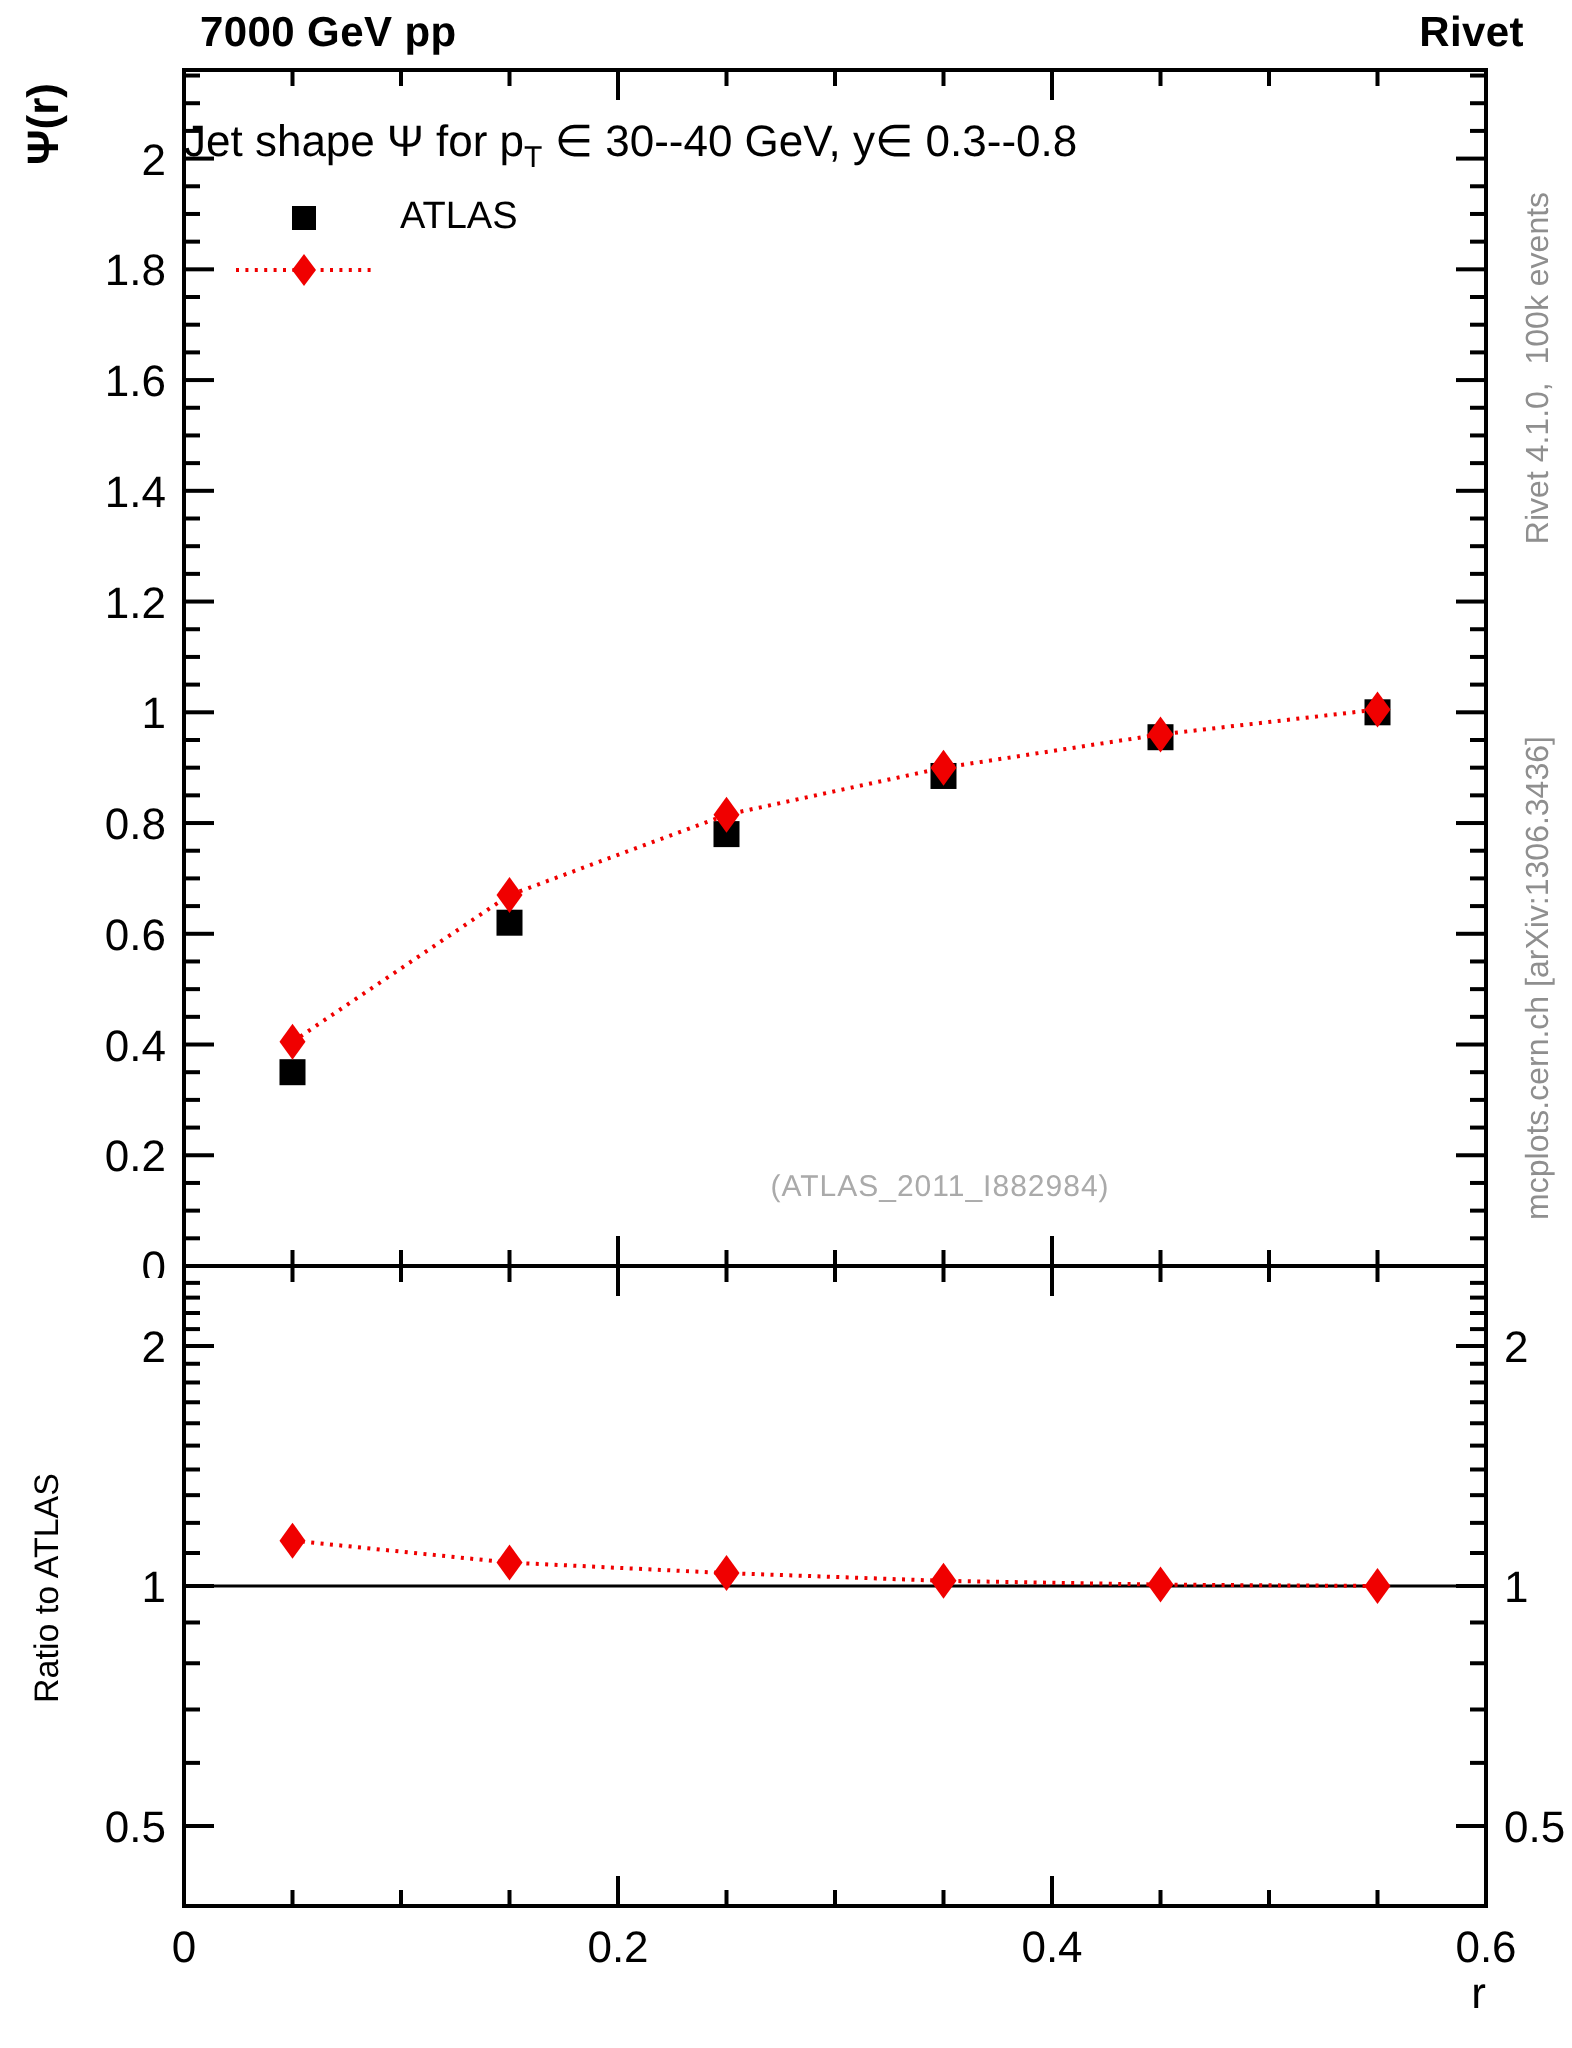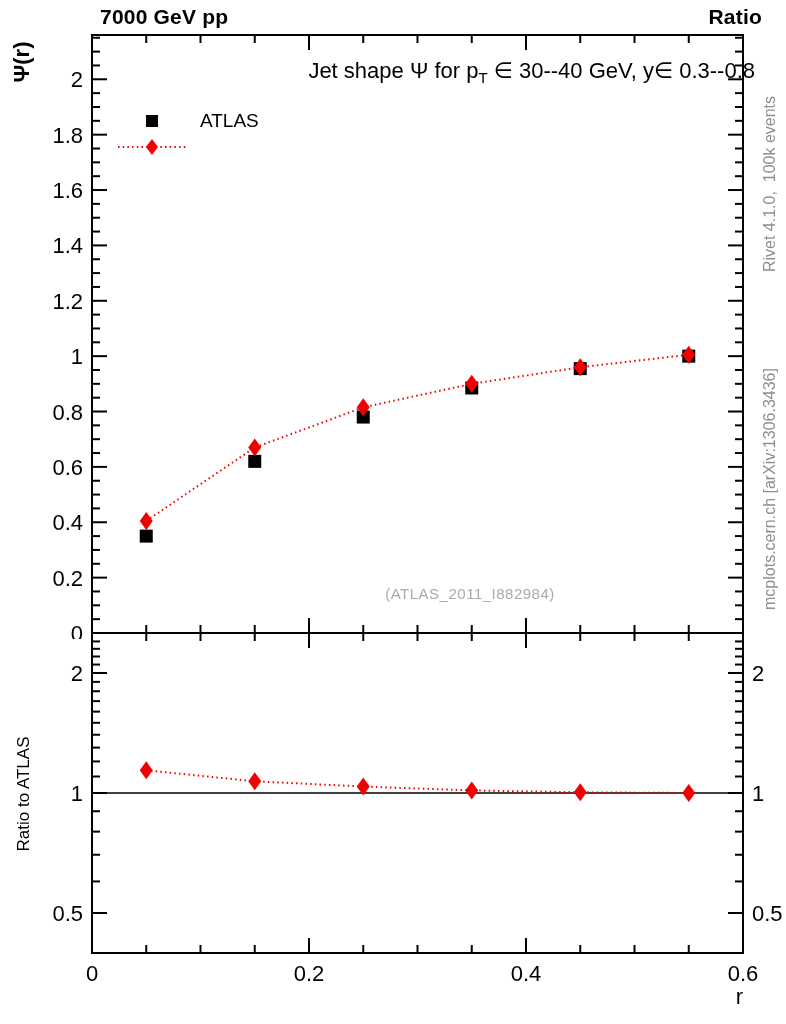"Ratio" div.abs { text: Ratio -> Rivet }
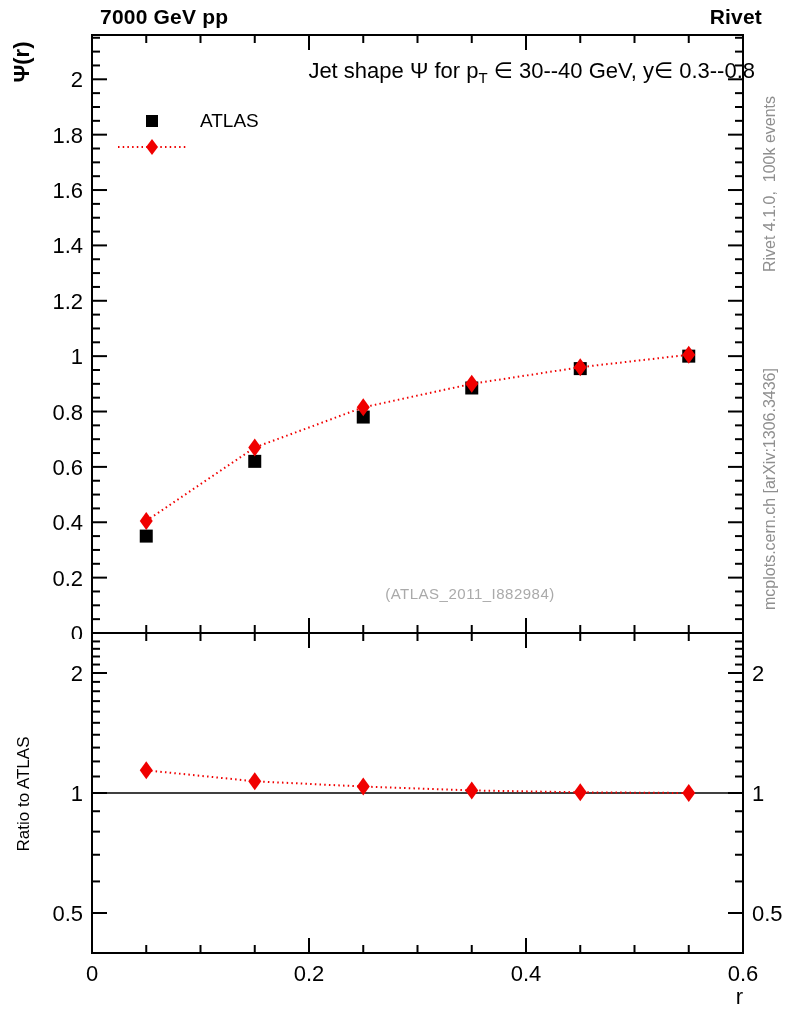"Jet shape Ψ for pT" div.abs { margin-left: 12px -> none; text-align: right -> left }
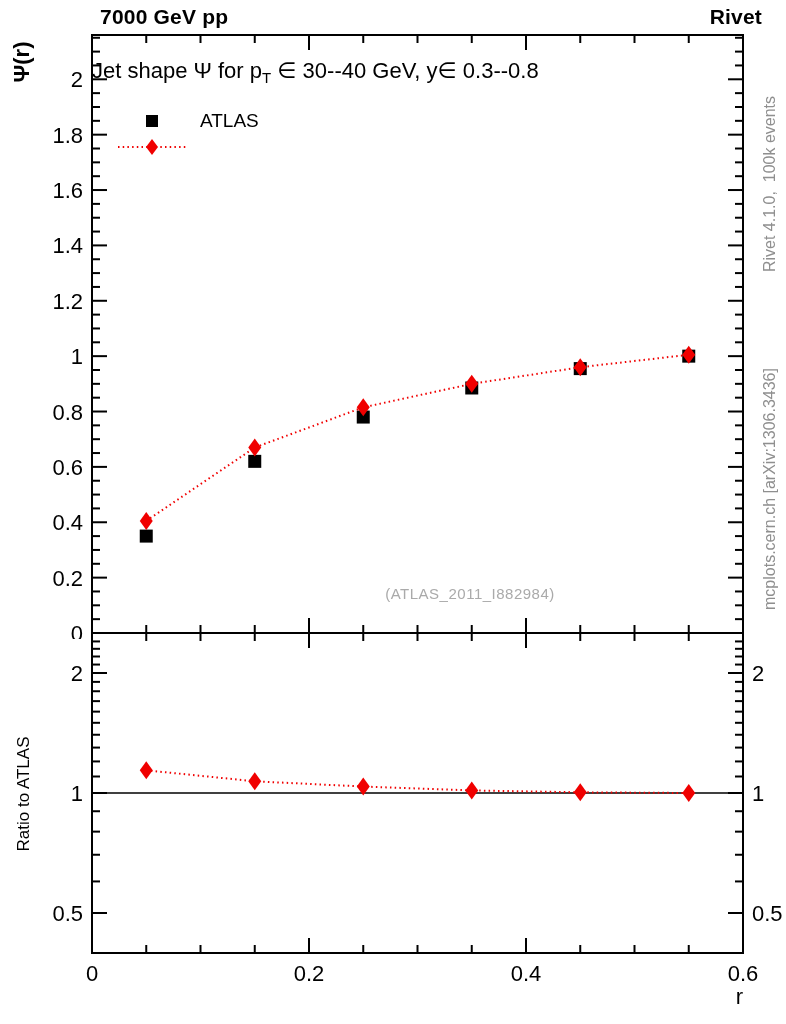"ATLAS" div.abs { top: 108px -> 96px }
